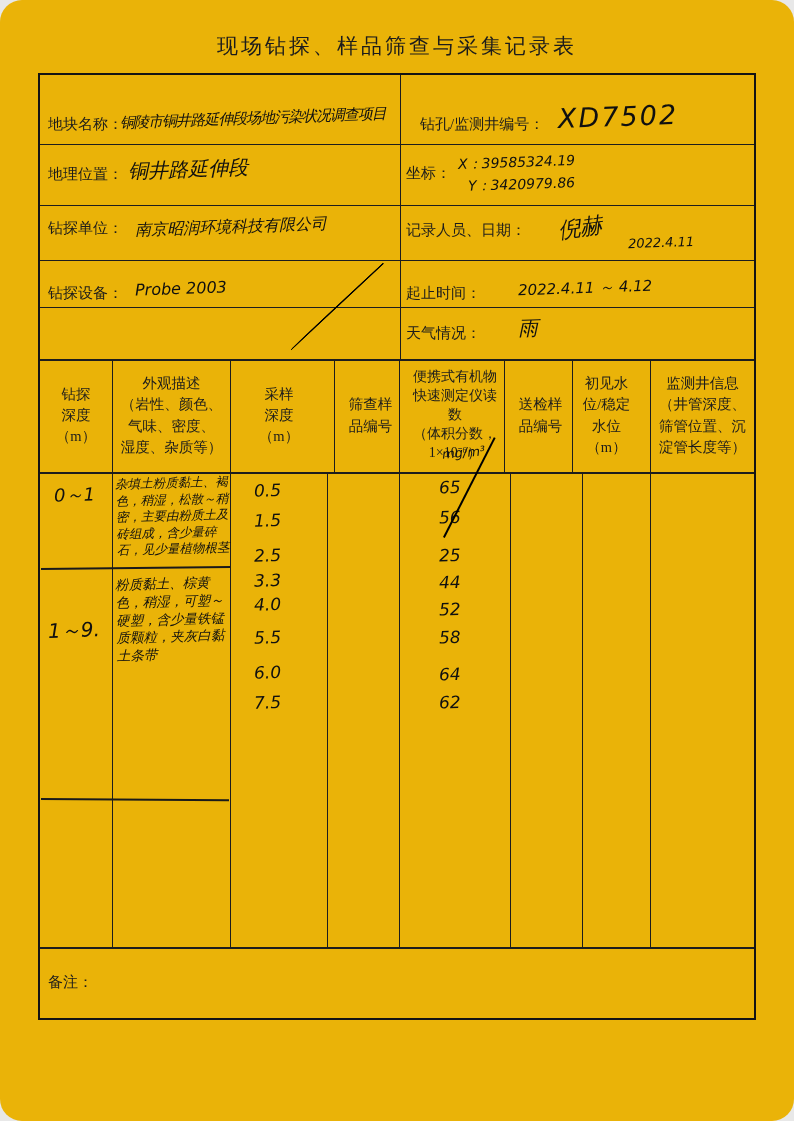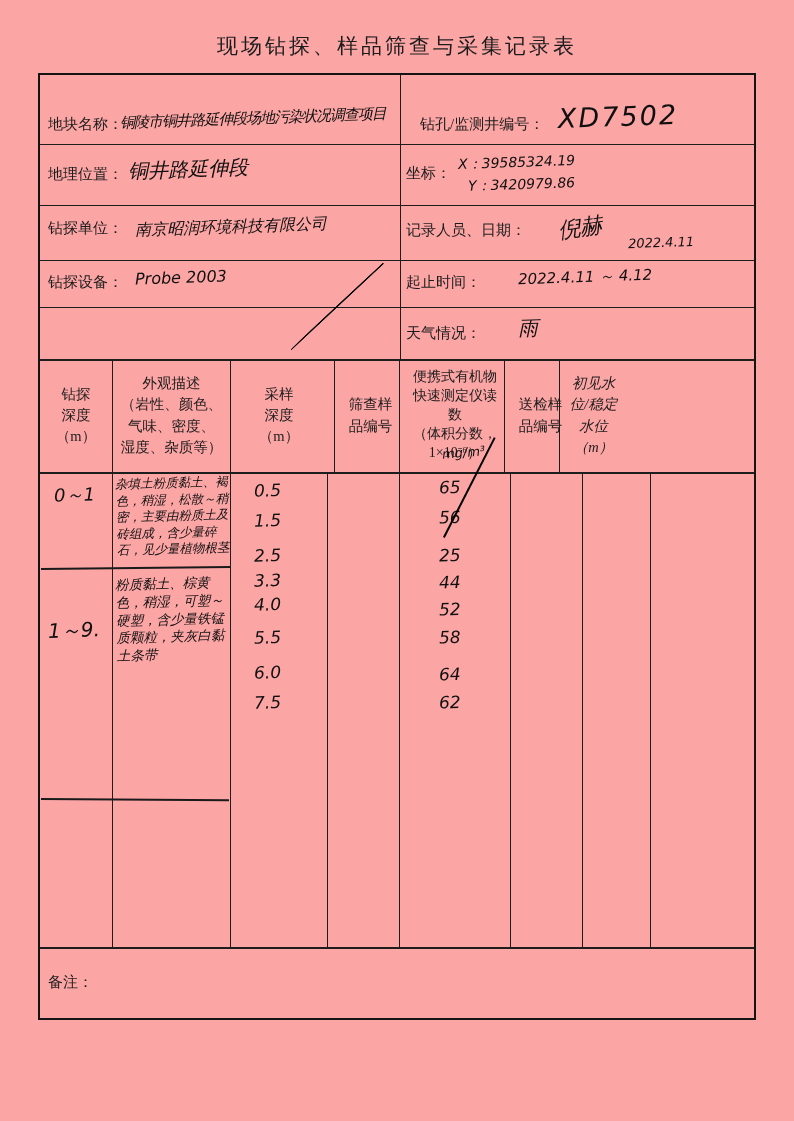"现场钻探、样品筛查与采集记录表" .sheet { background: #fca5a5 -> #eab308; border-radius: none -> 22px }
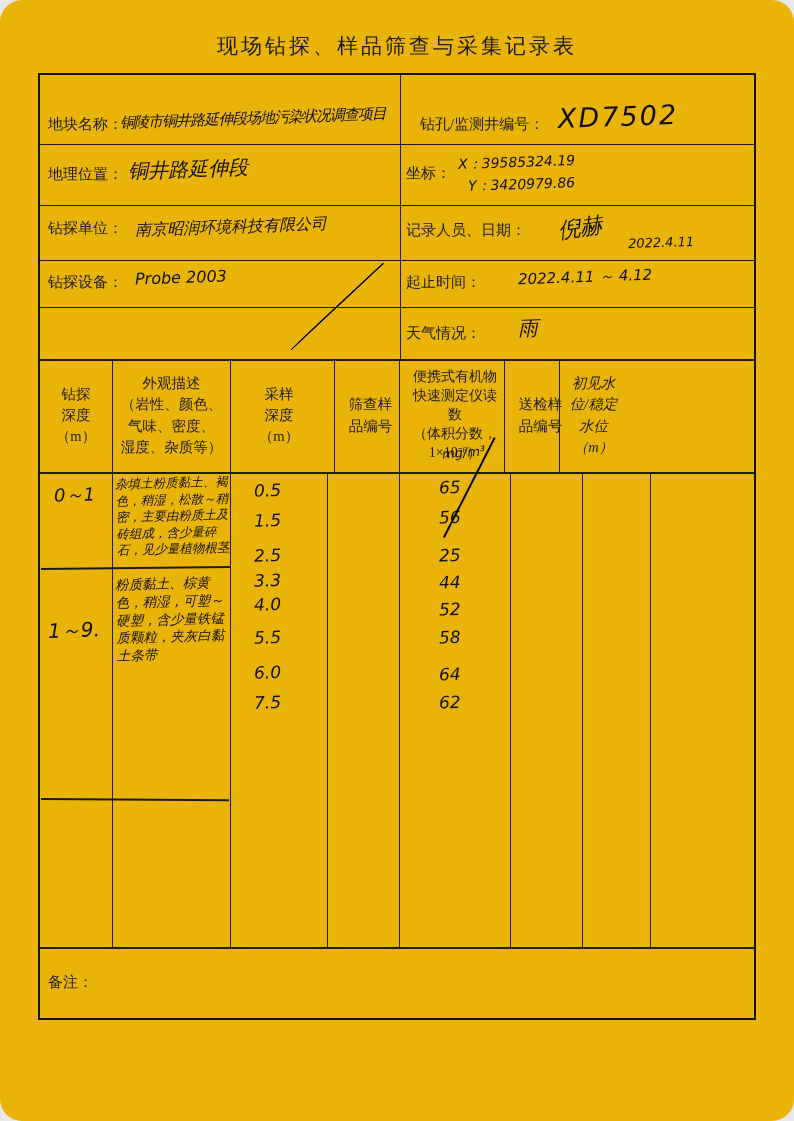"钻探设备：" div.row { top: 185px -> 196px }
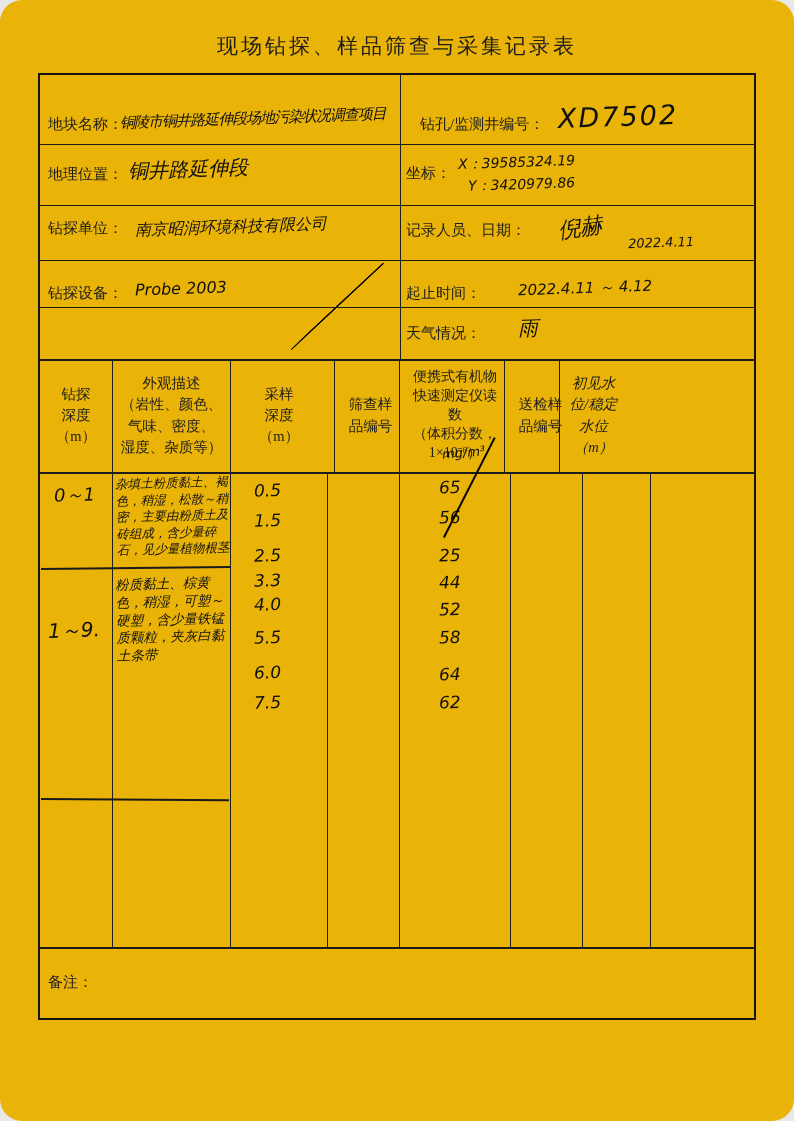"初见水" div.hcell { font-style: italic -> none; left: 519px -> 532px }
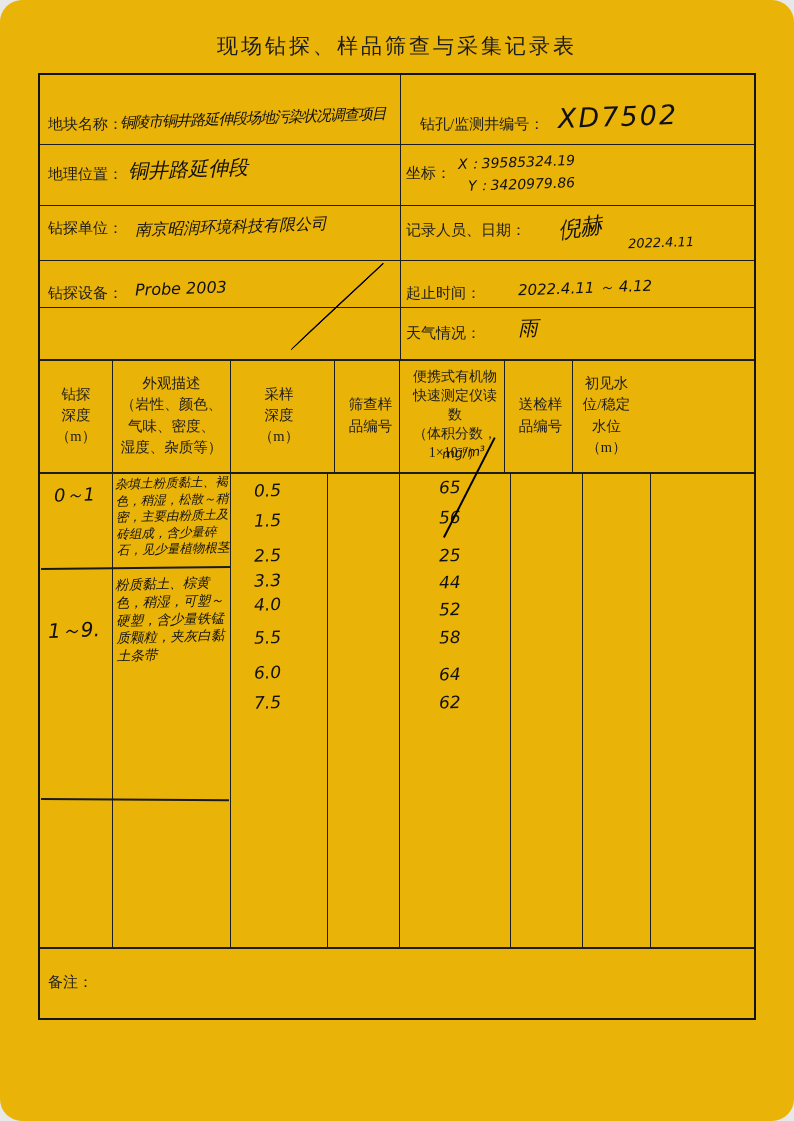"监测井信息" div.hcell { html: none -> <div>监测井信息 （井管深度、 筛管位置、沉 淀管长度等）</div> }
